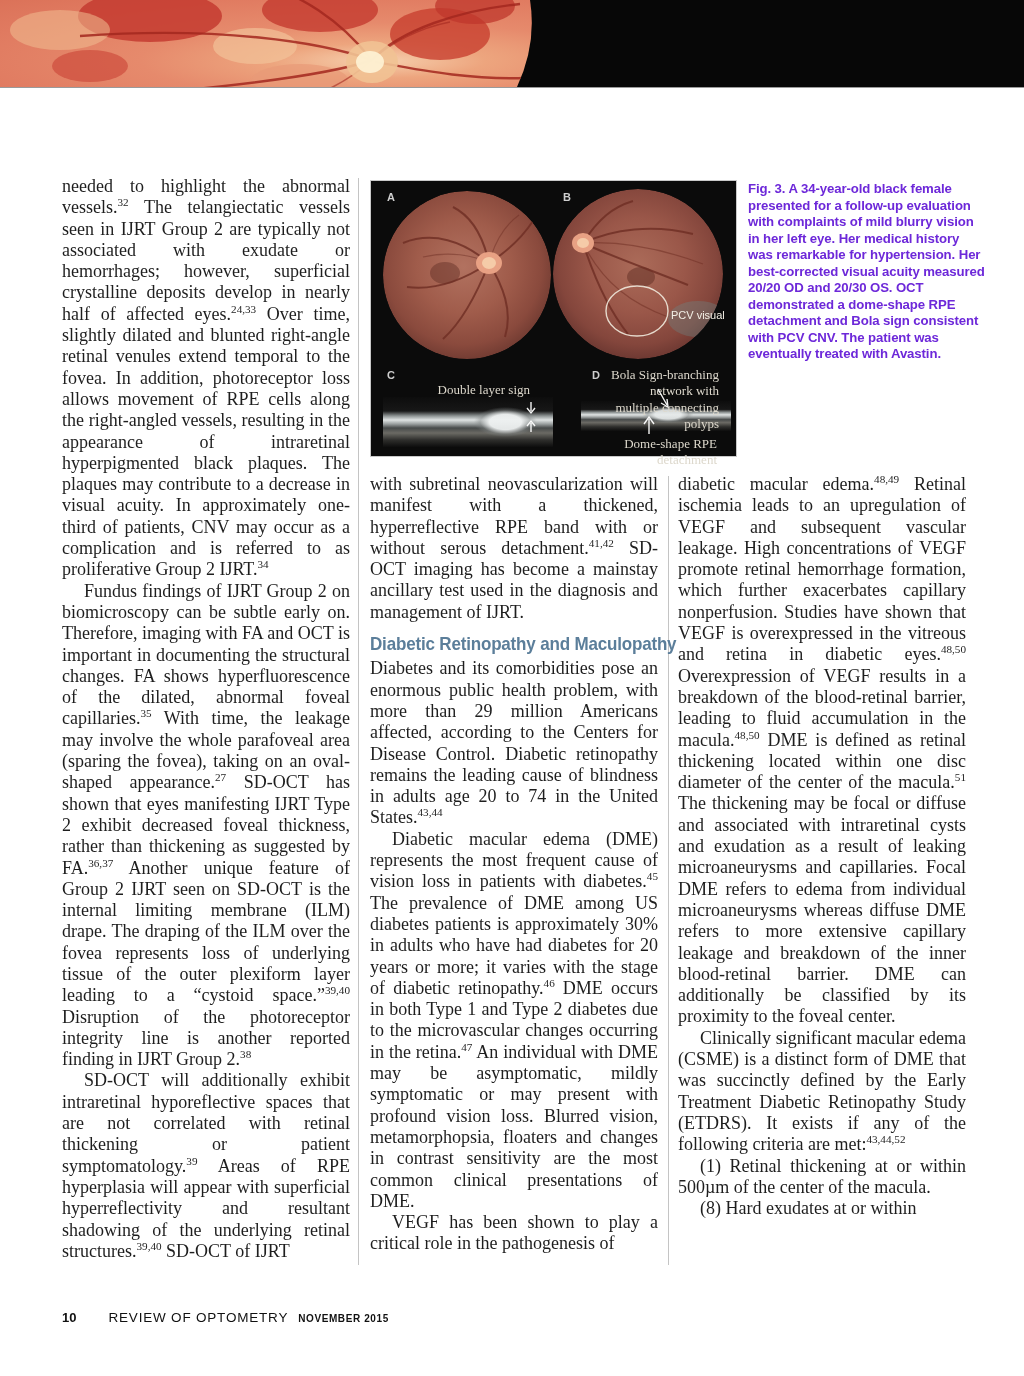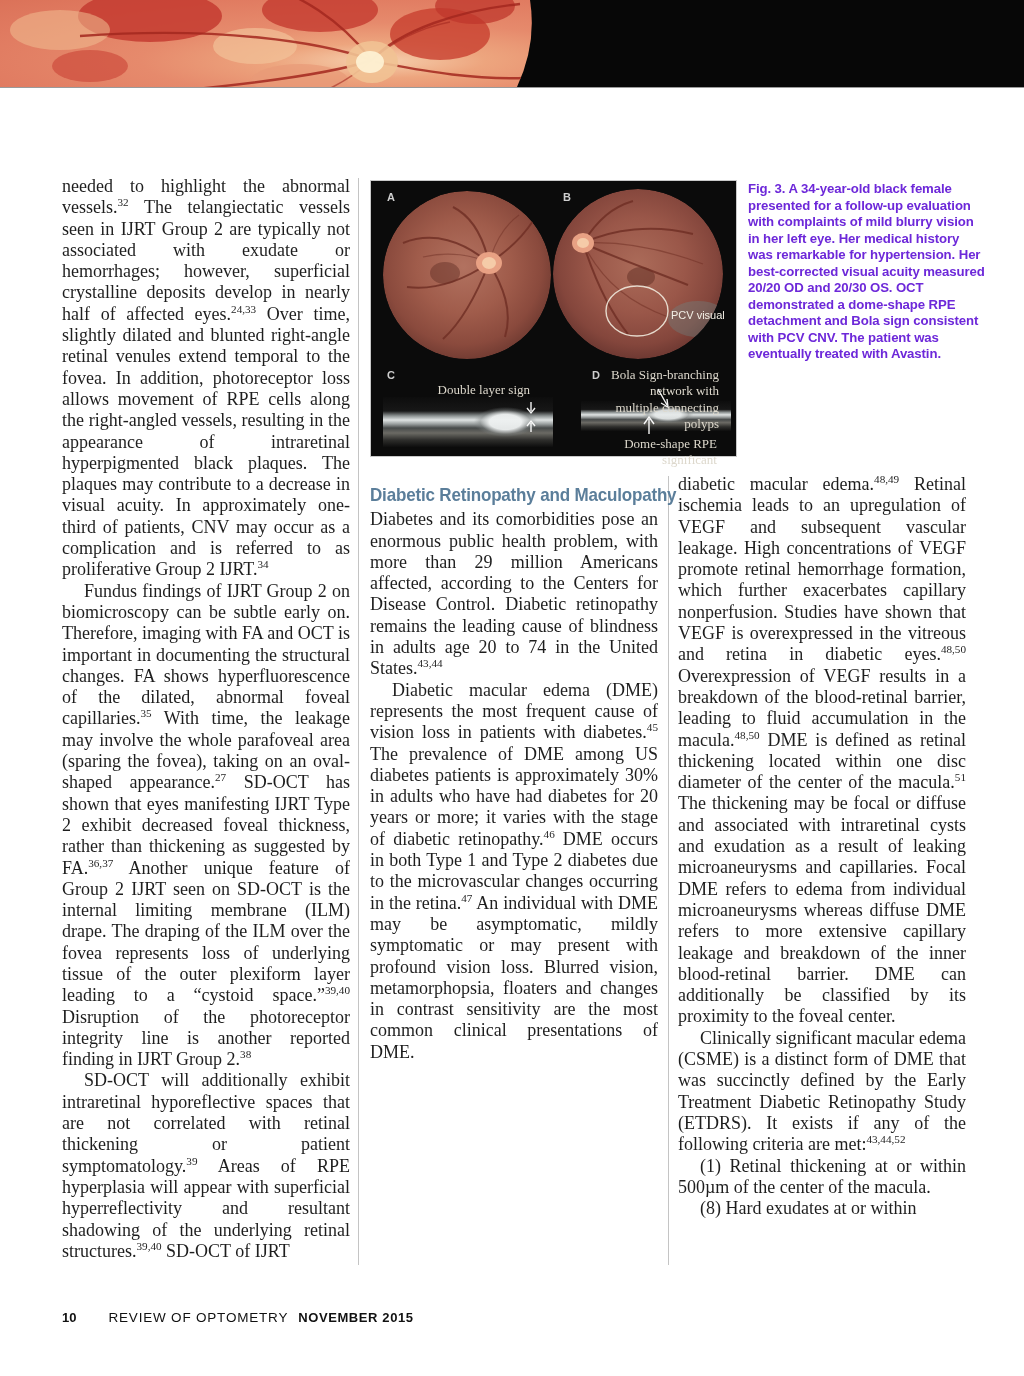"Dome-shape RPE significant" div.fig-ann { text: significant -> detachment }
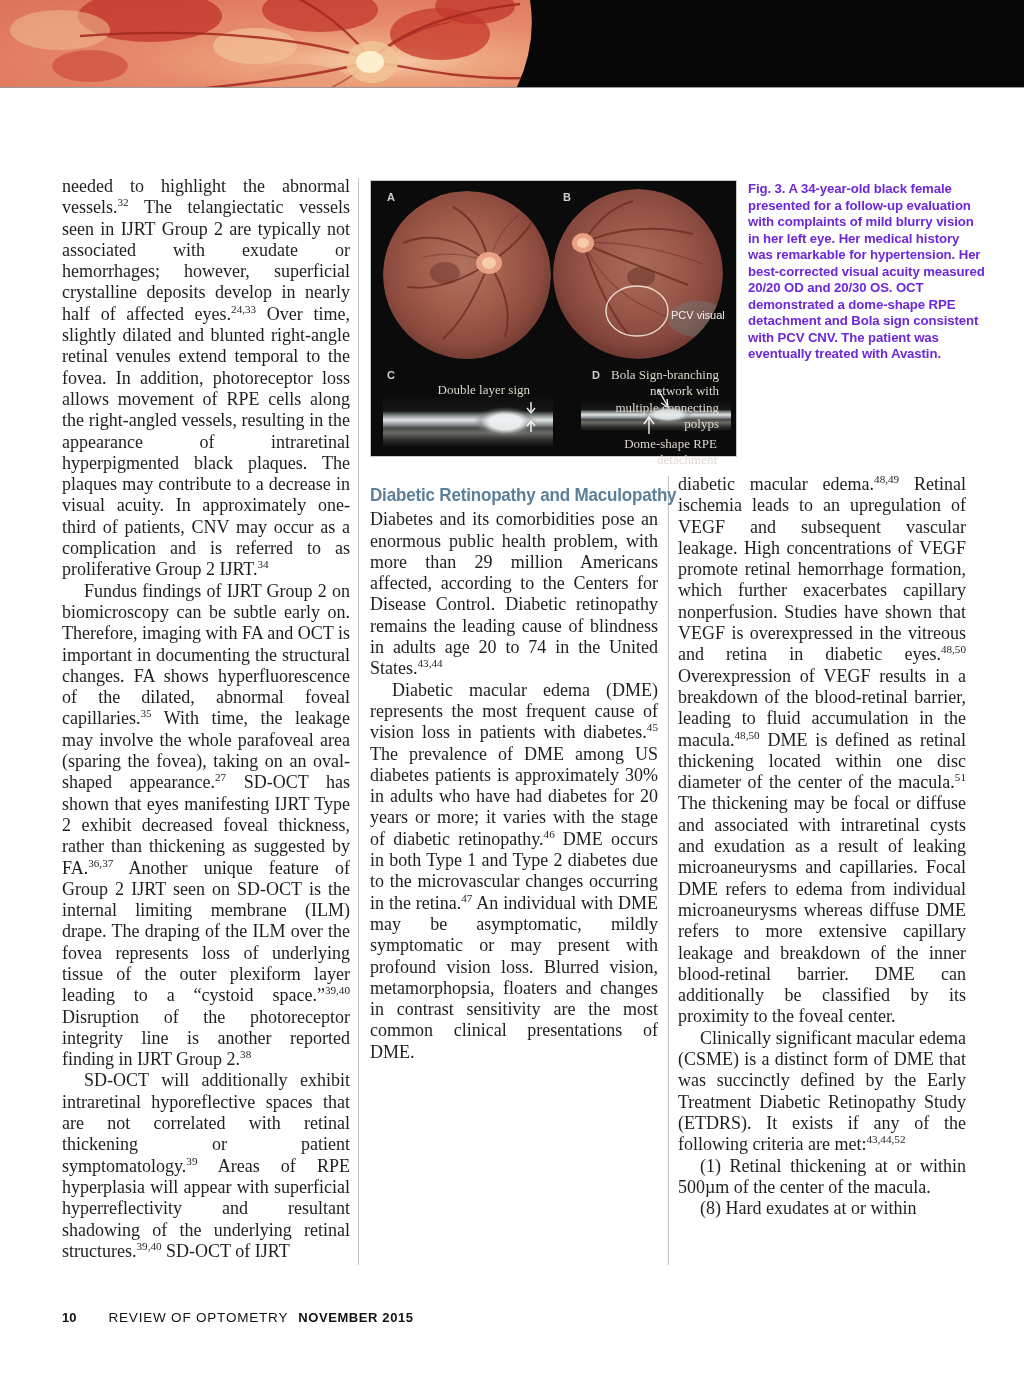"with subretinal neovascularization will" p { html: none -> <p>with subretinal neovascularization will manifest with a thickened, hyperreflective RPE band with or without serous detachment.<sup>41,42</sup> SD-OCT imaging has become a mainstay ancillary test used in the diagnosis and management of IJRT.</p> }
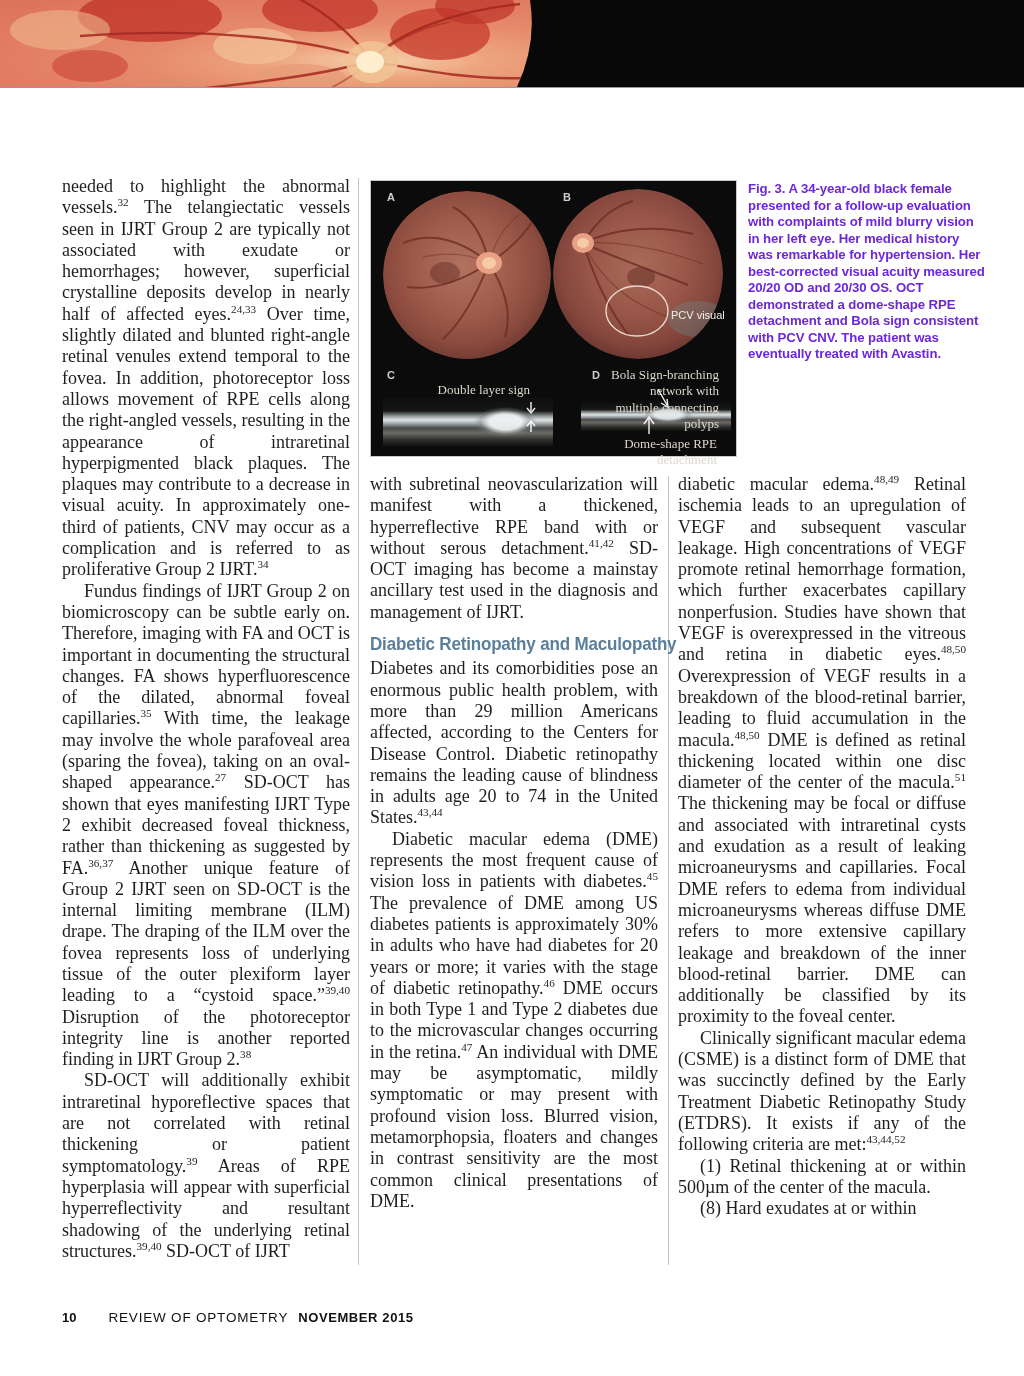"VEGF has been shown to" p.indent { html: none -> <p>VEGF has been shown to play a critical role in the pathogenesis of</p> }
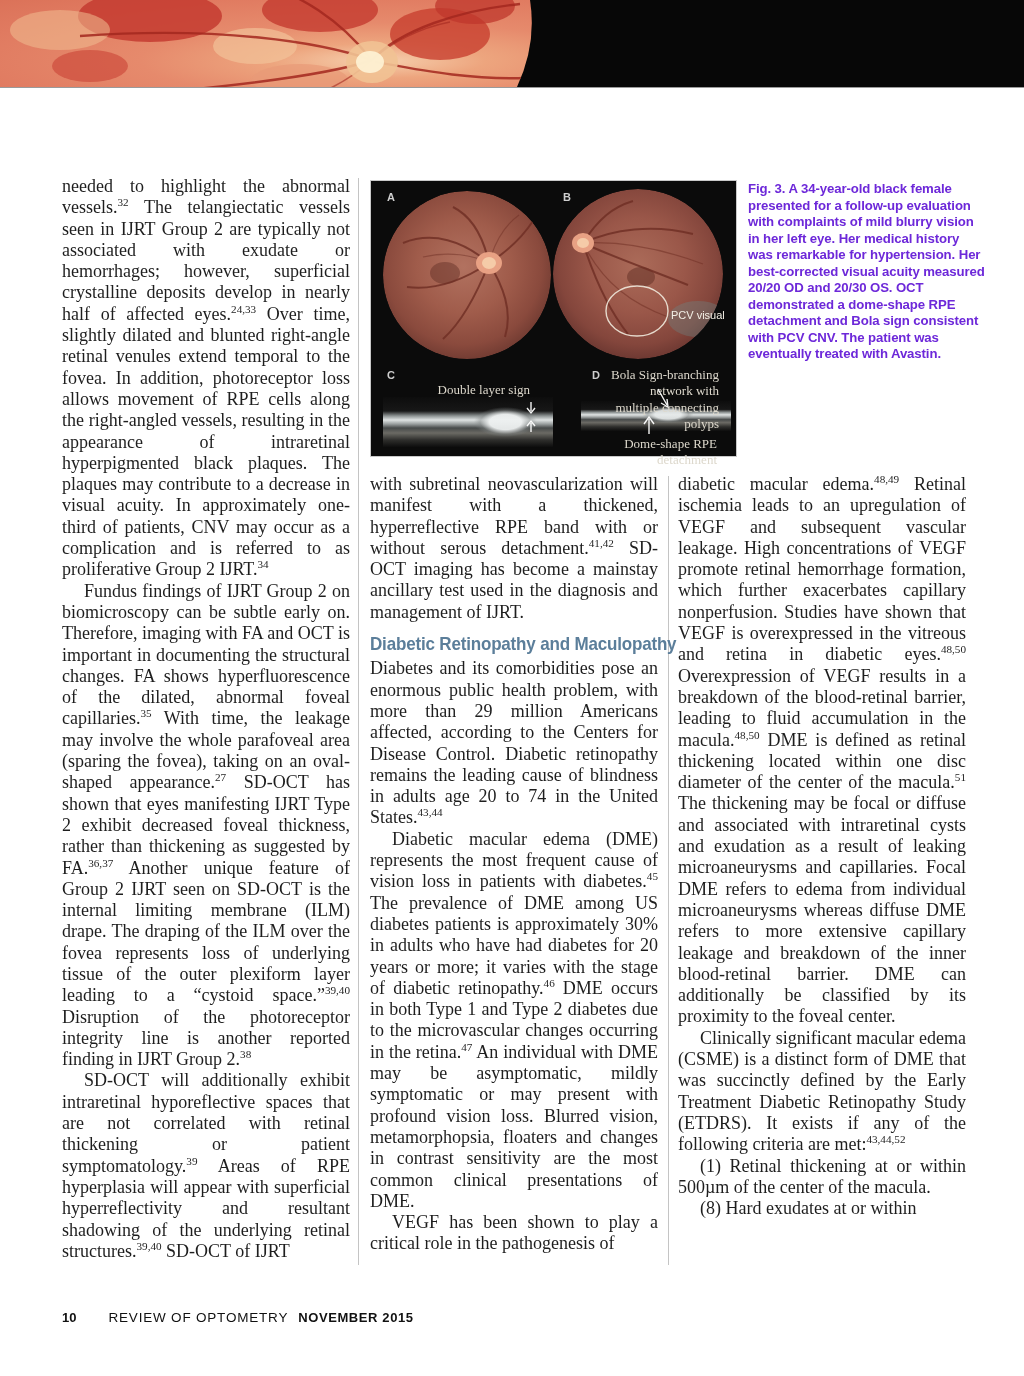"NOVEMBER 2015" .footer .is { font-size: 13px -> 10px }
